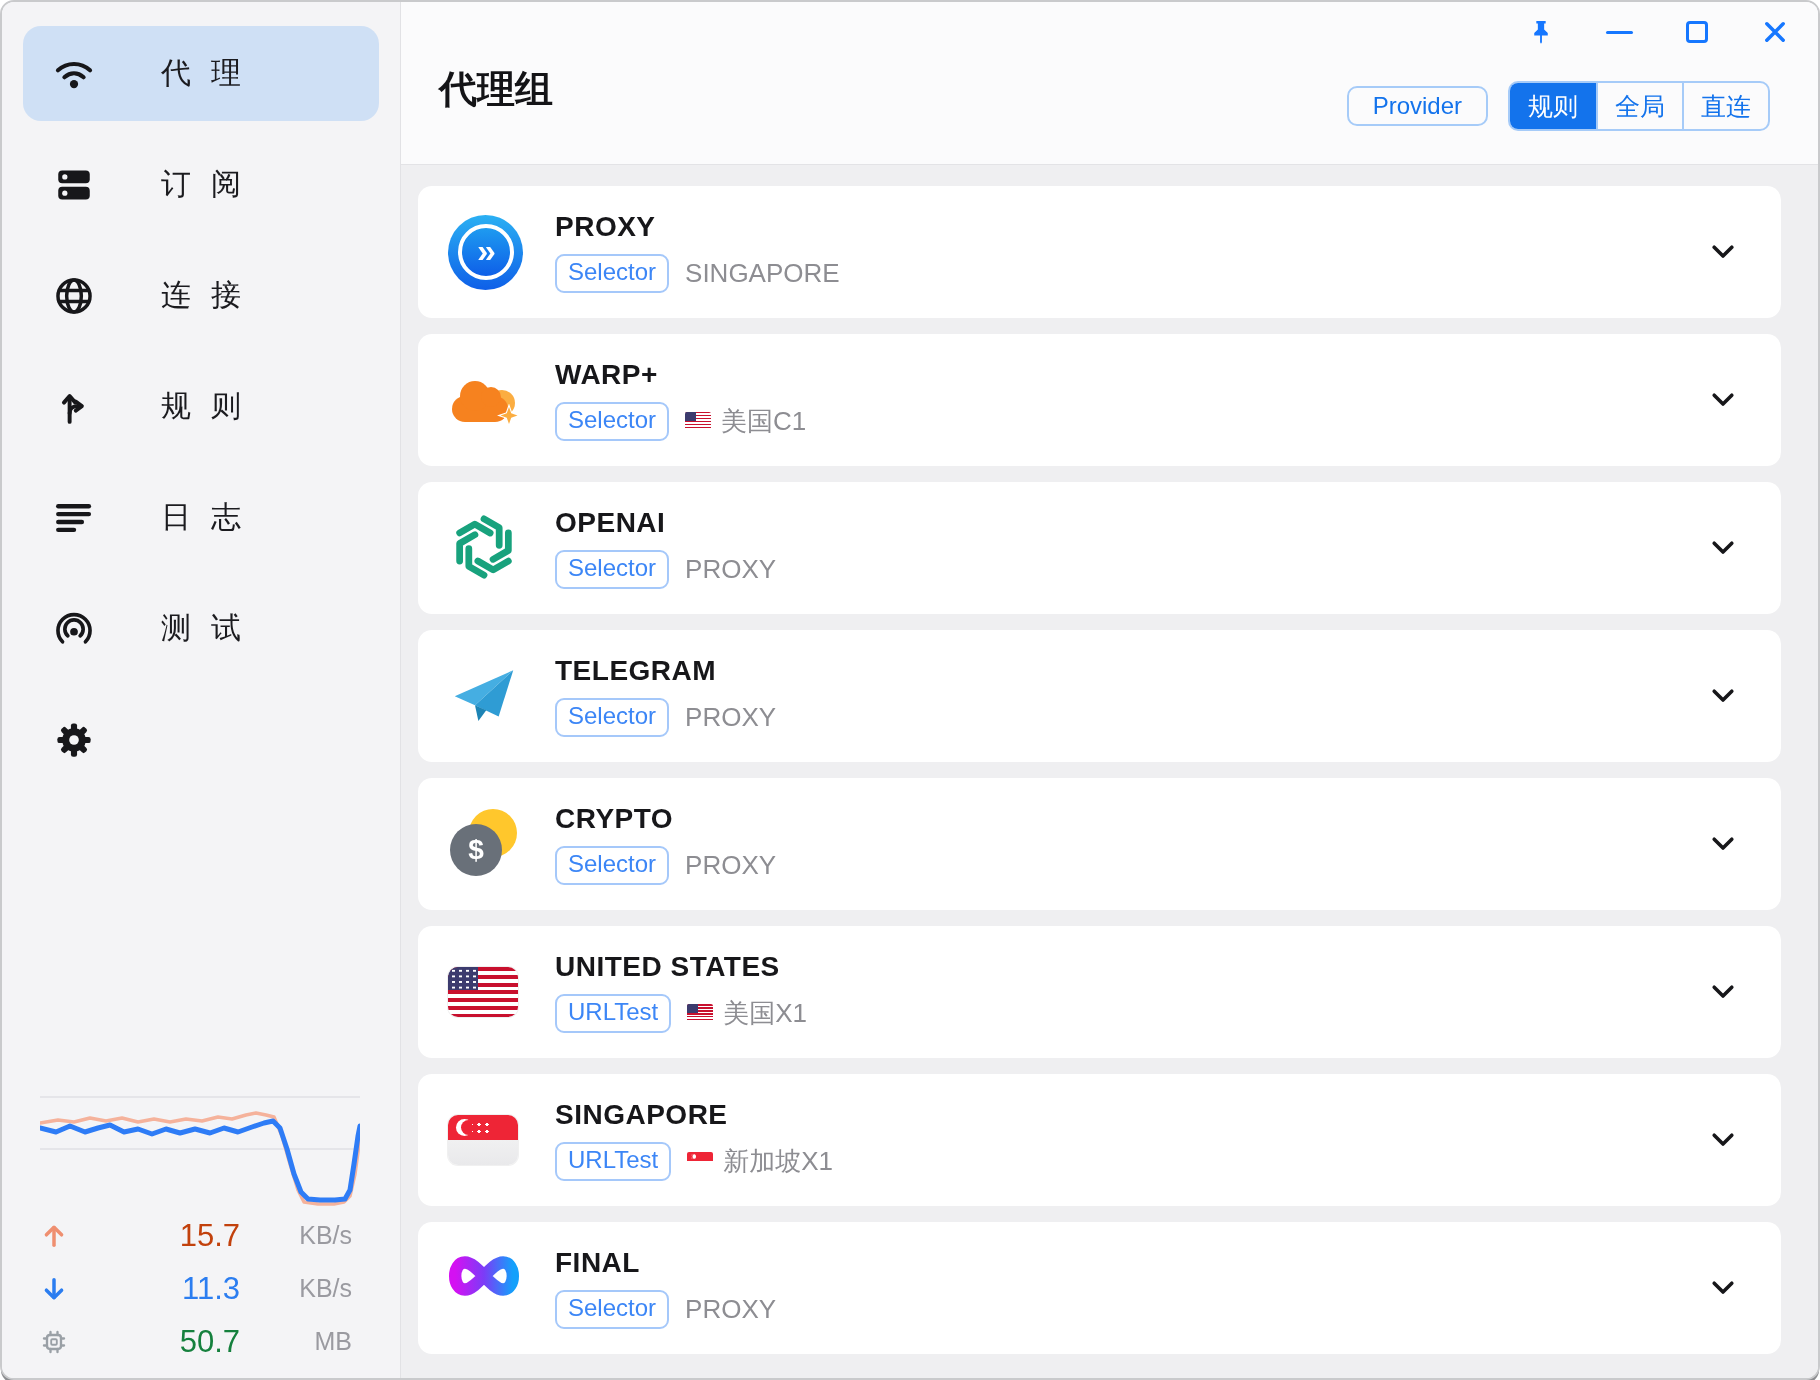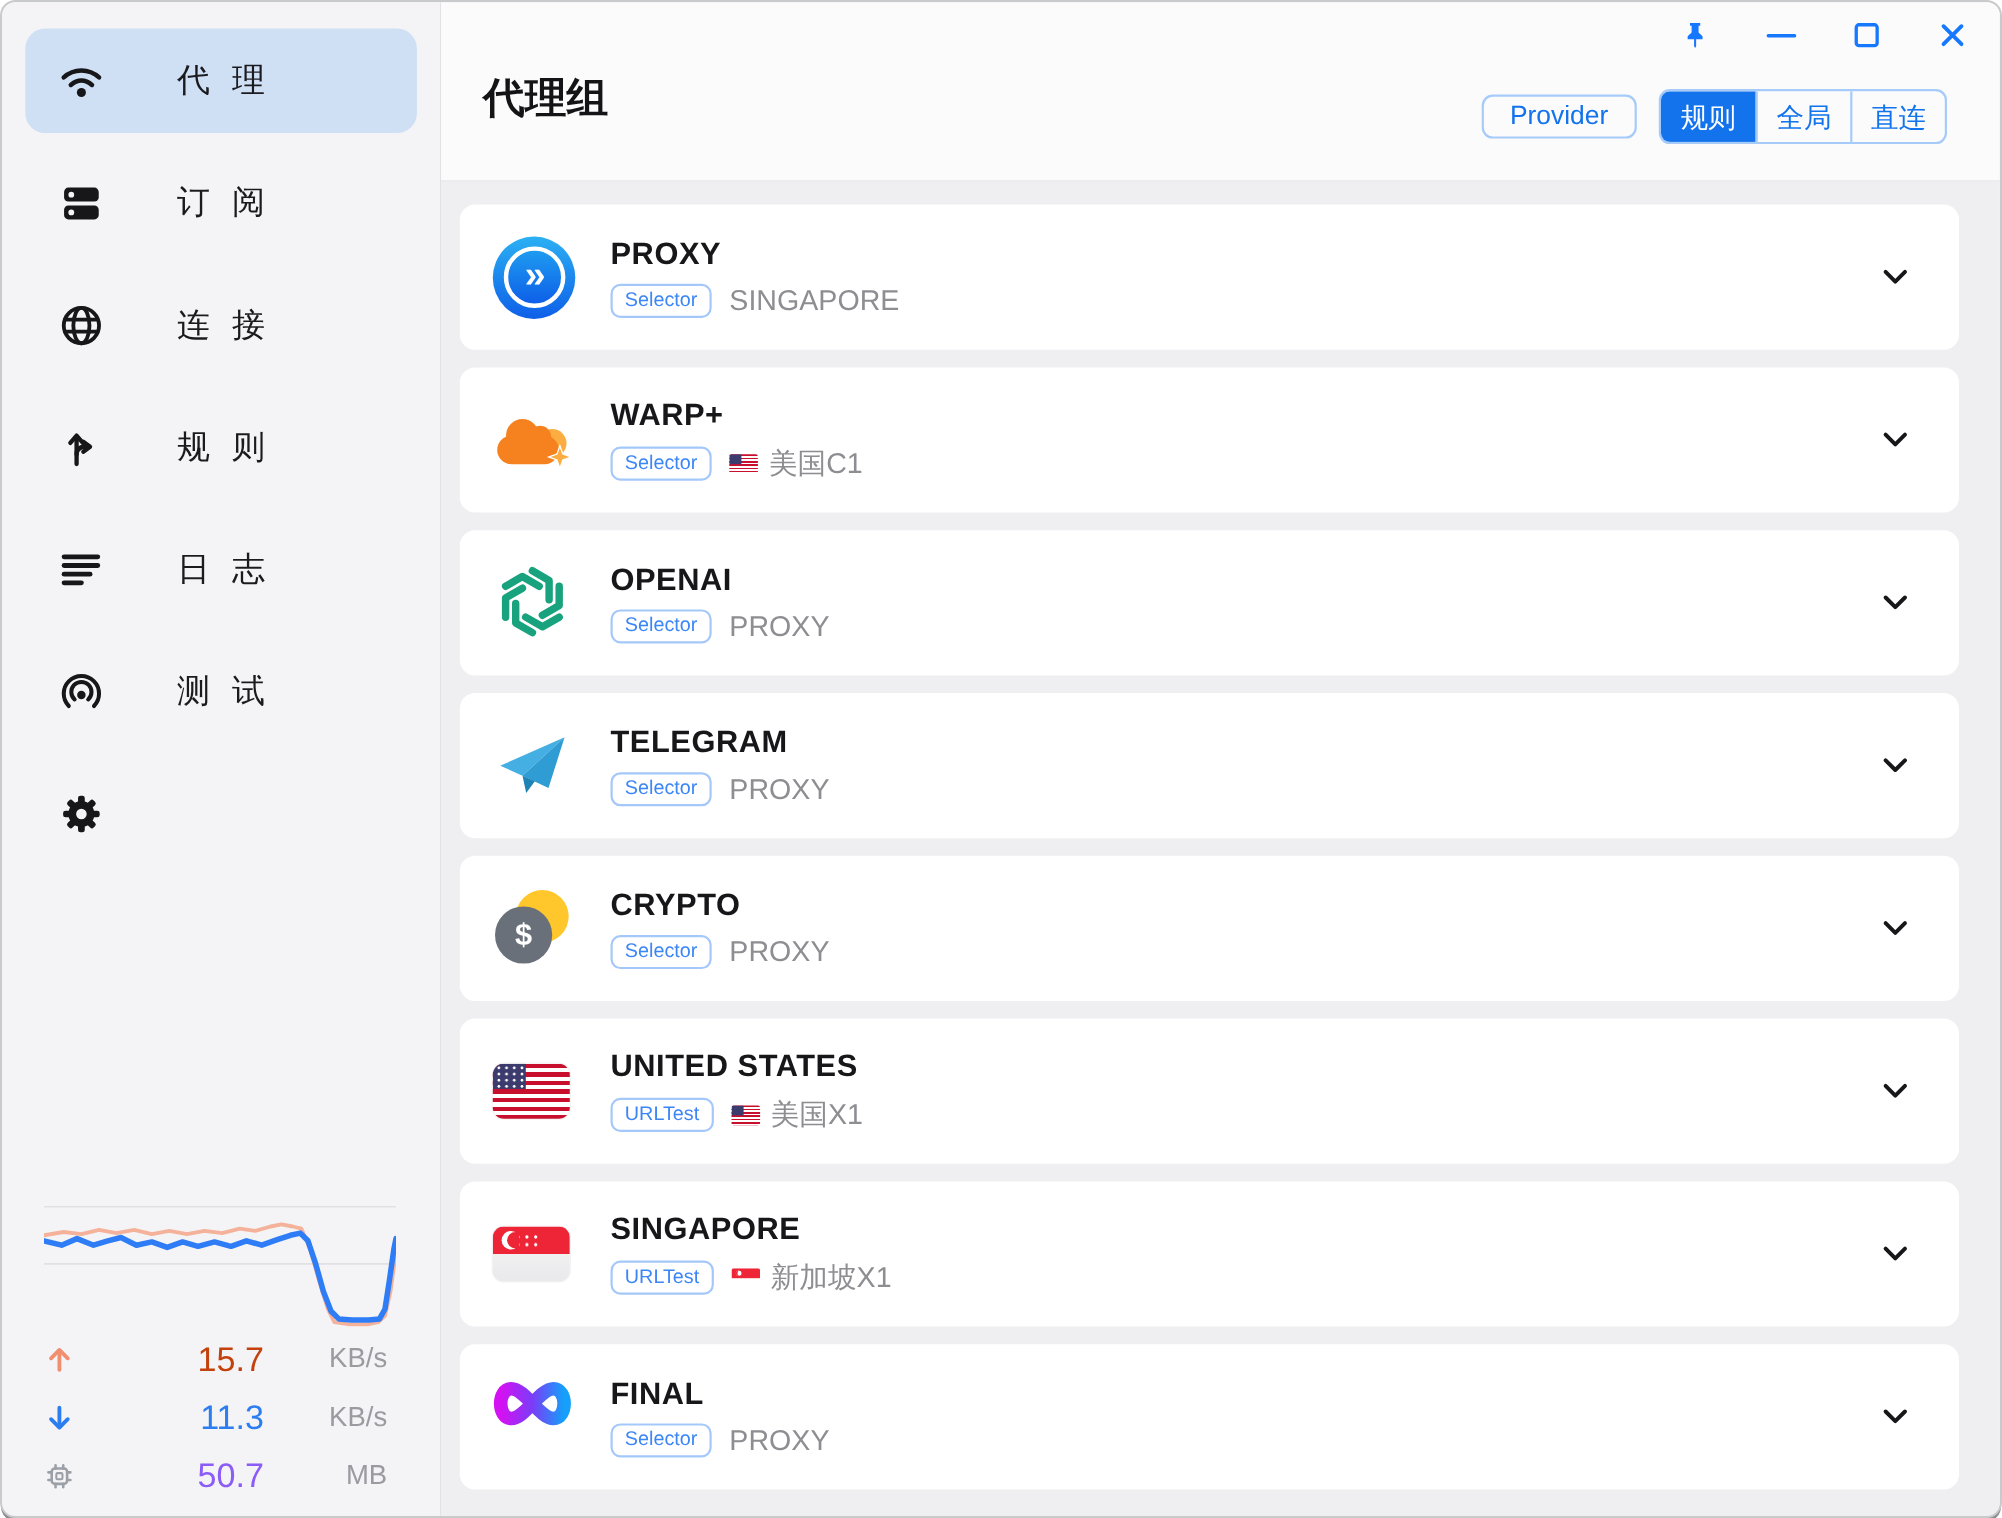"Selector" .badge { font-size: 18px -> 24px }
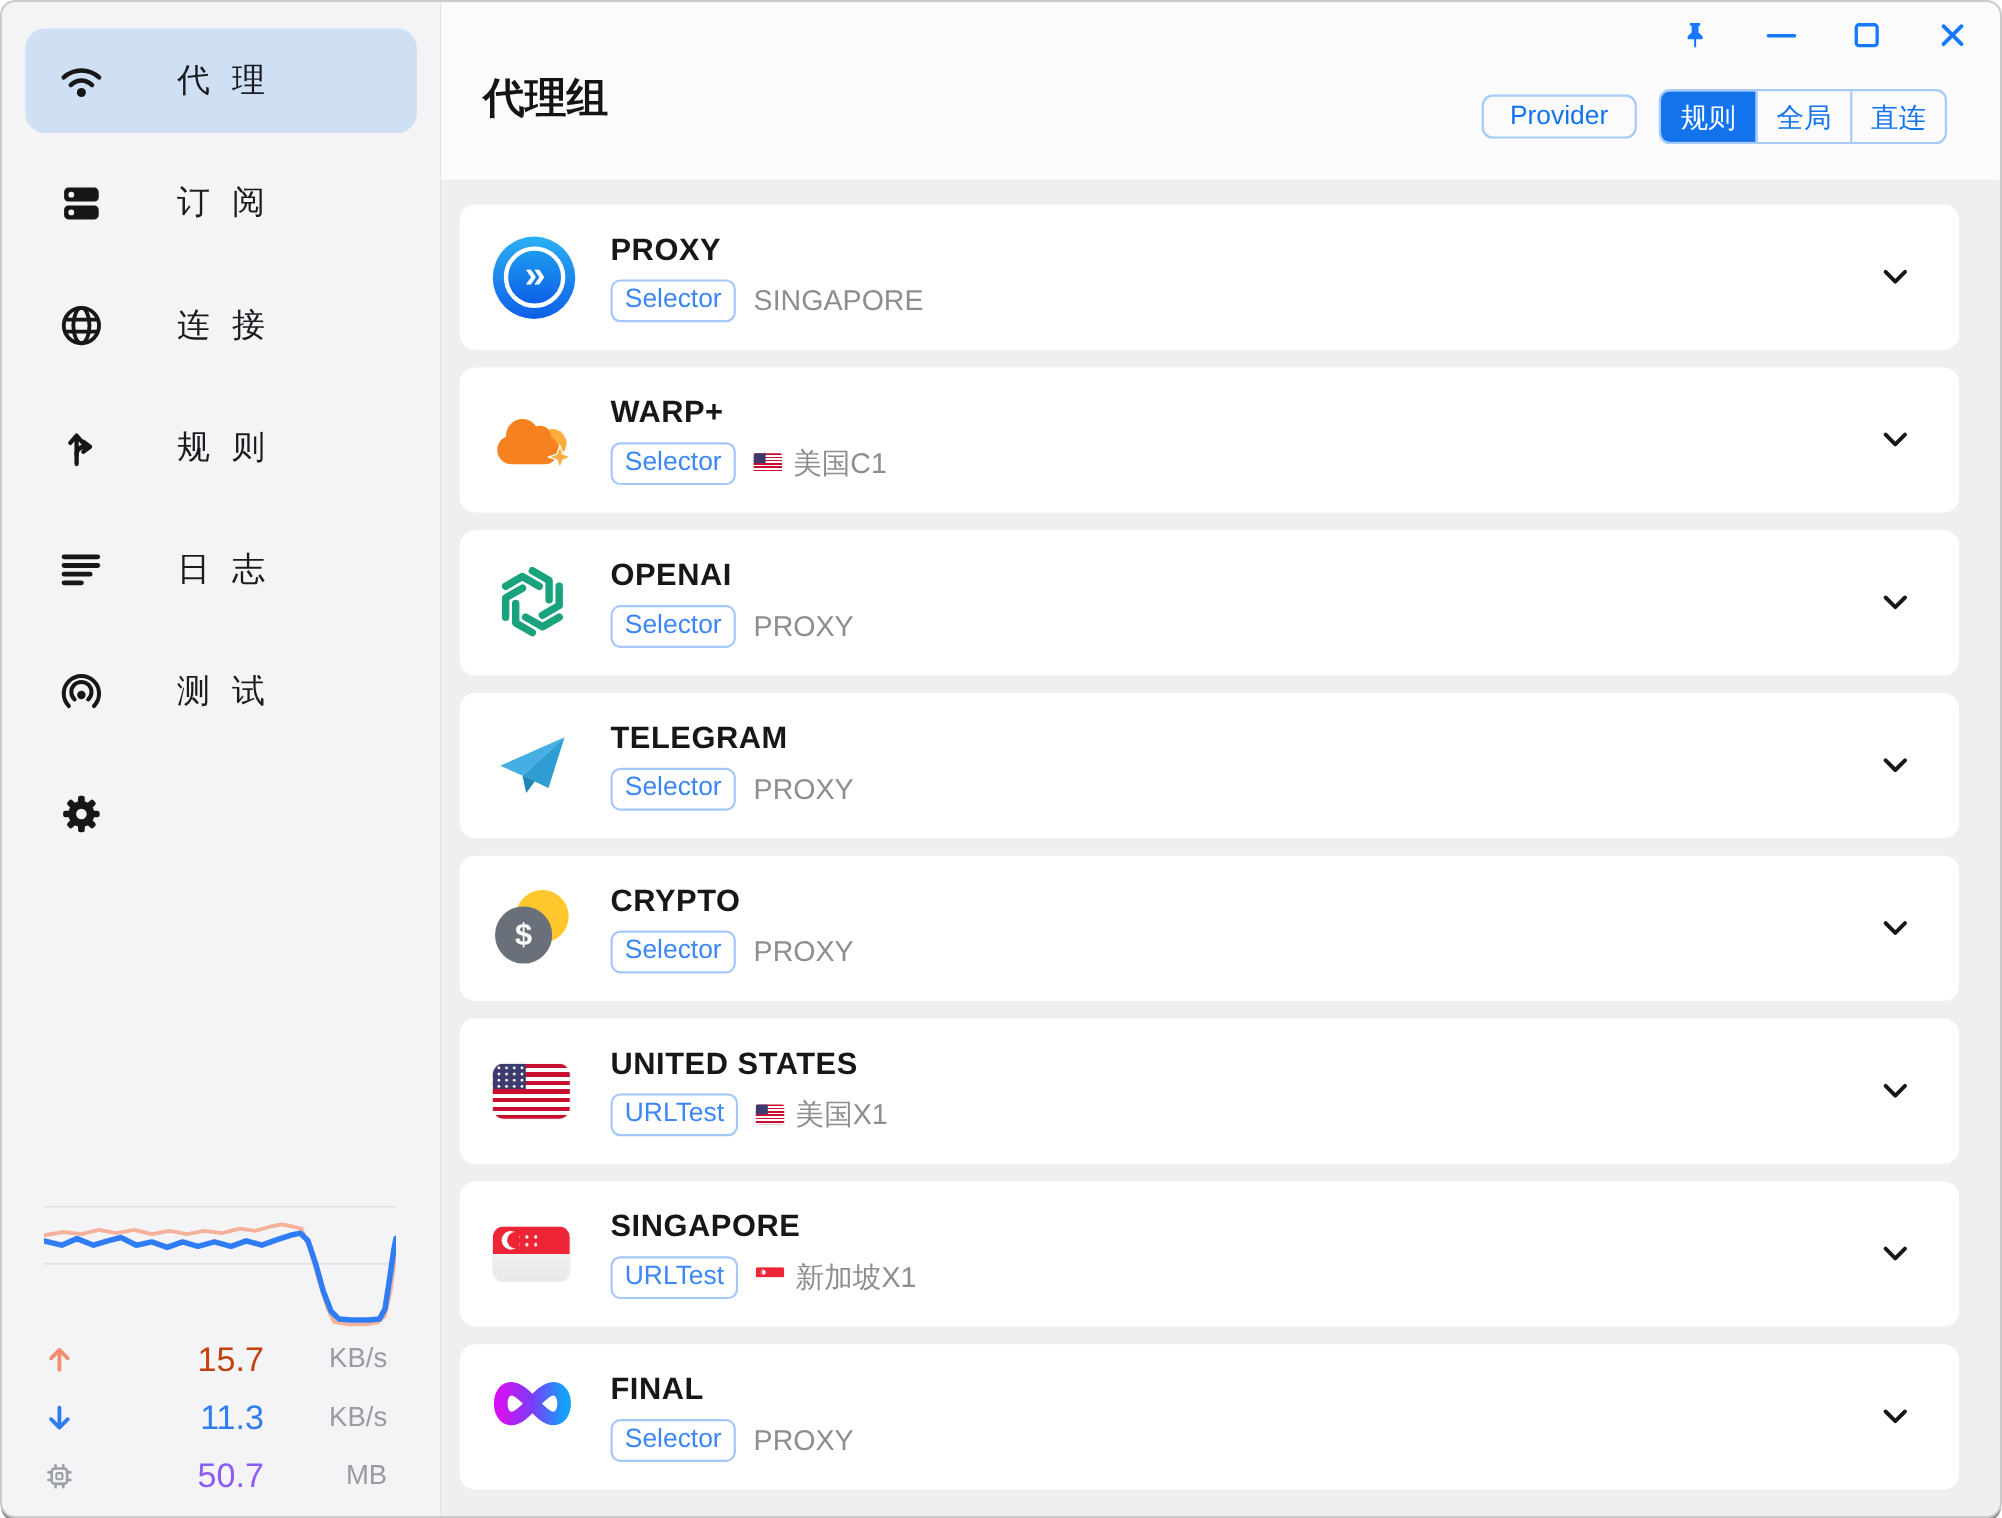"50.7" .v-mem { color: #8b5cf6 -> #15803d }
